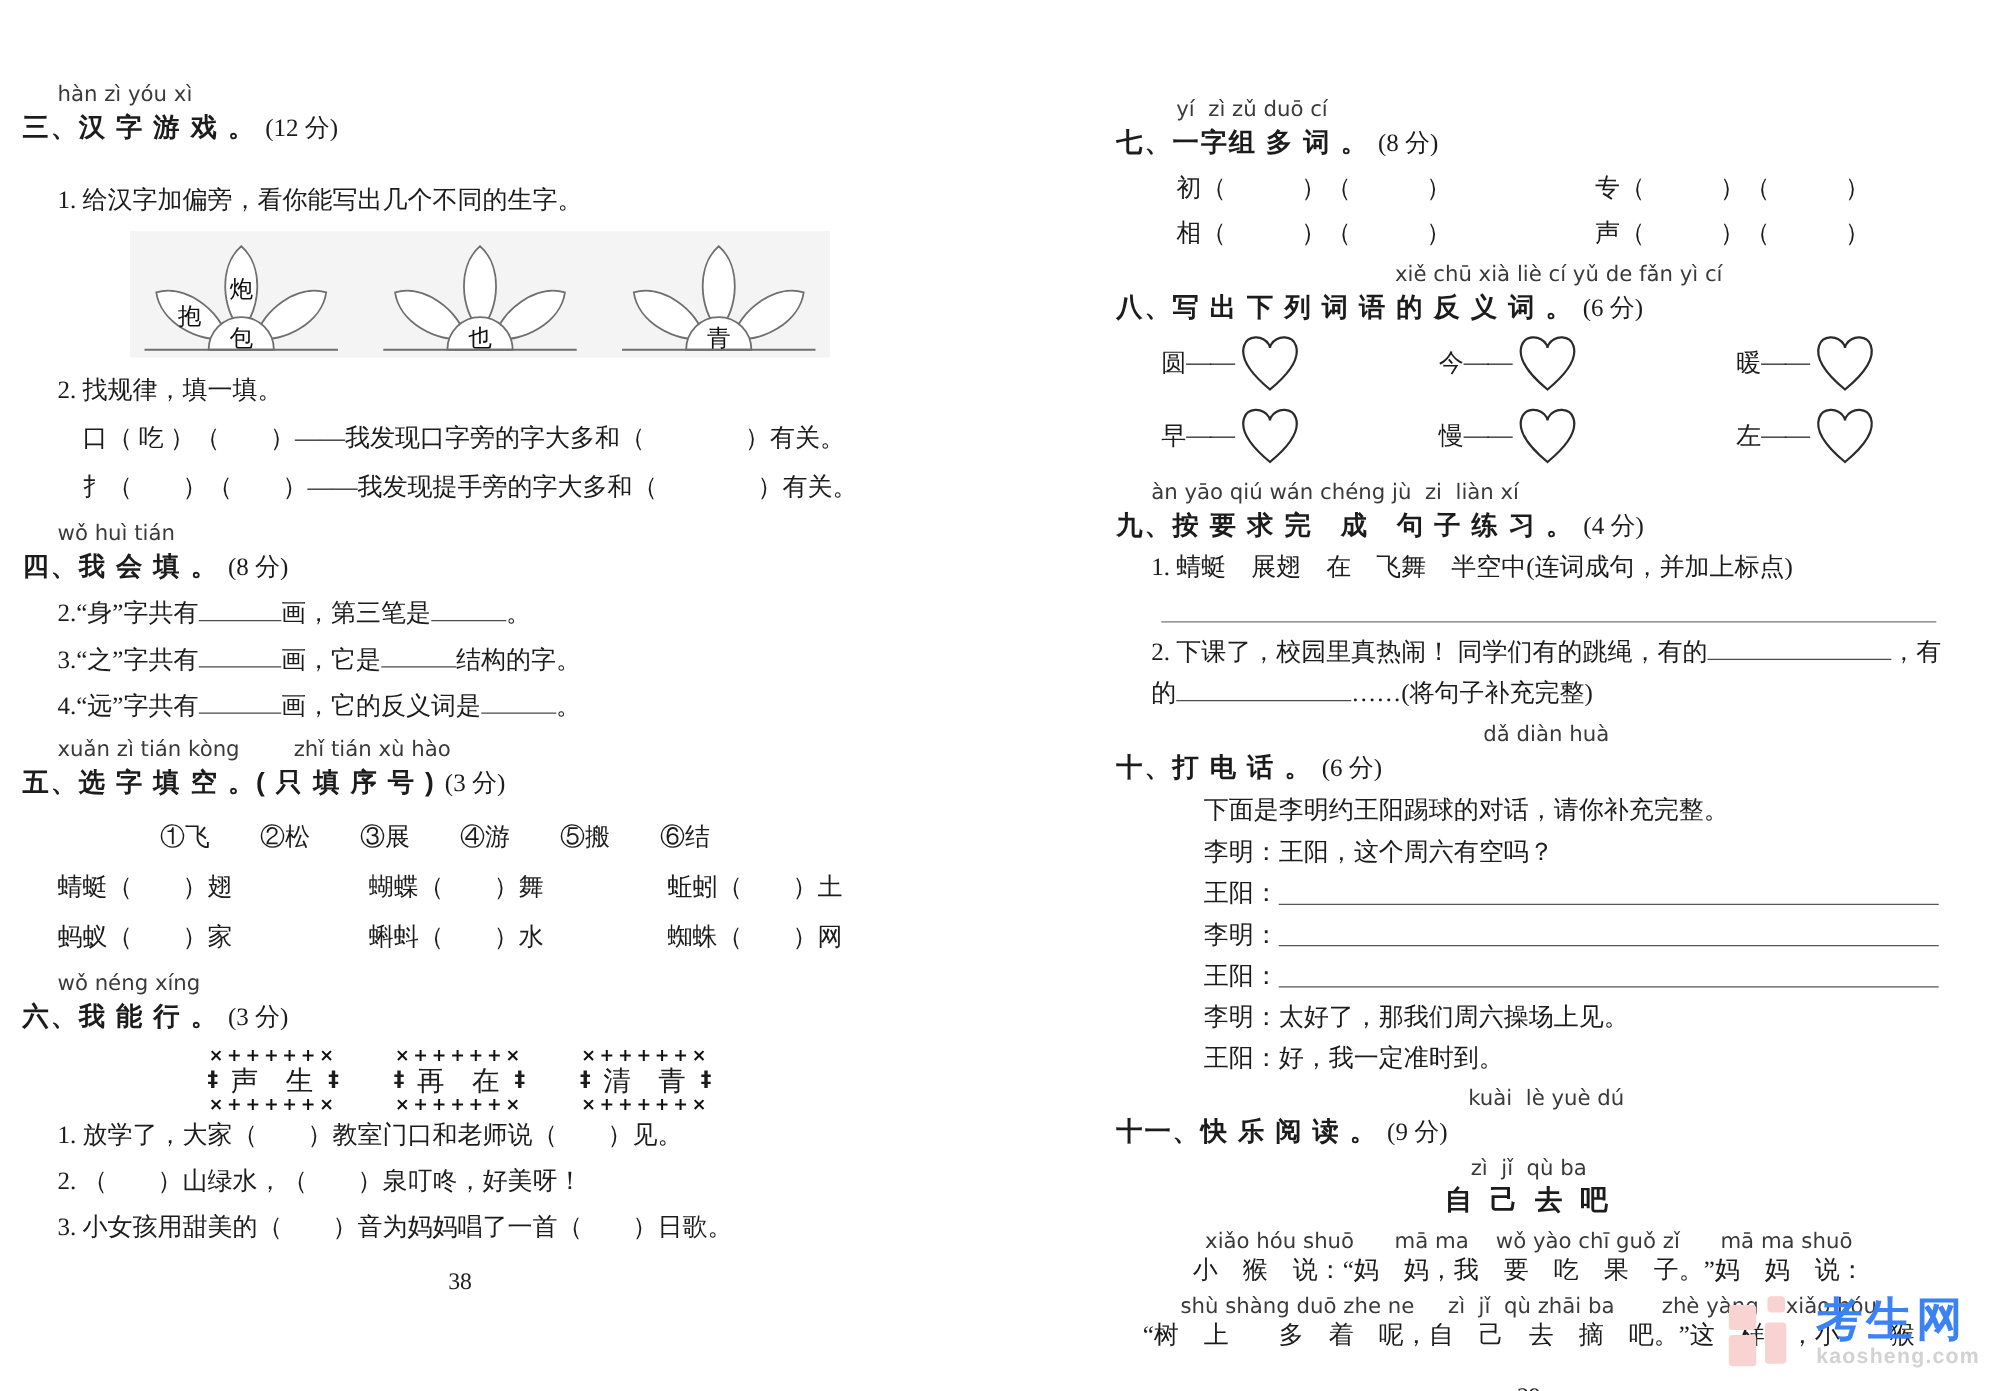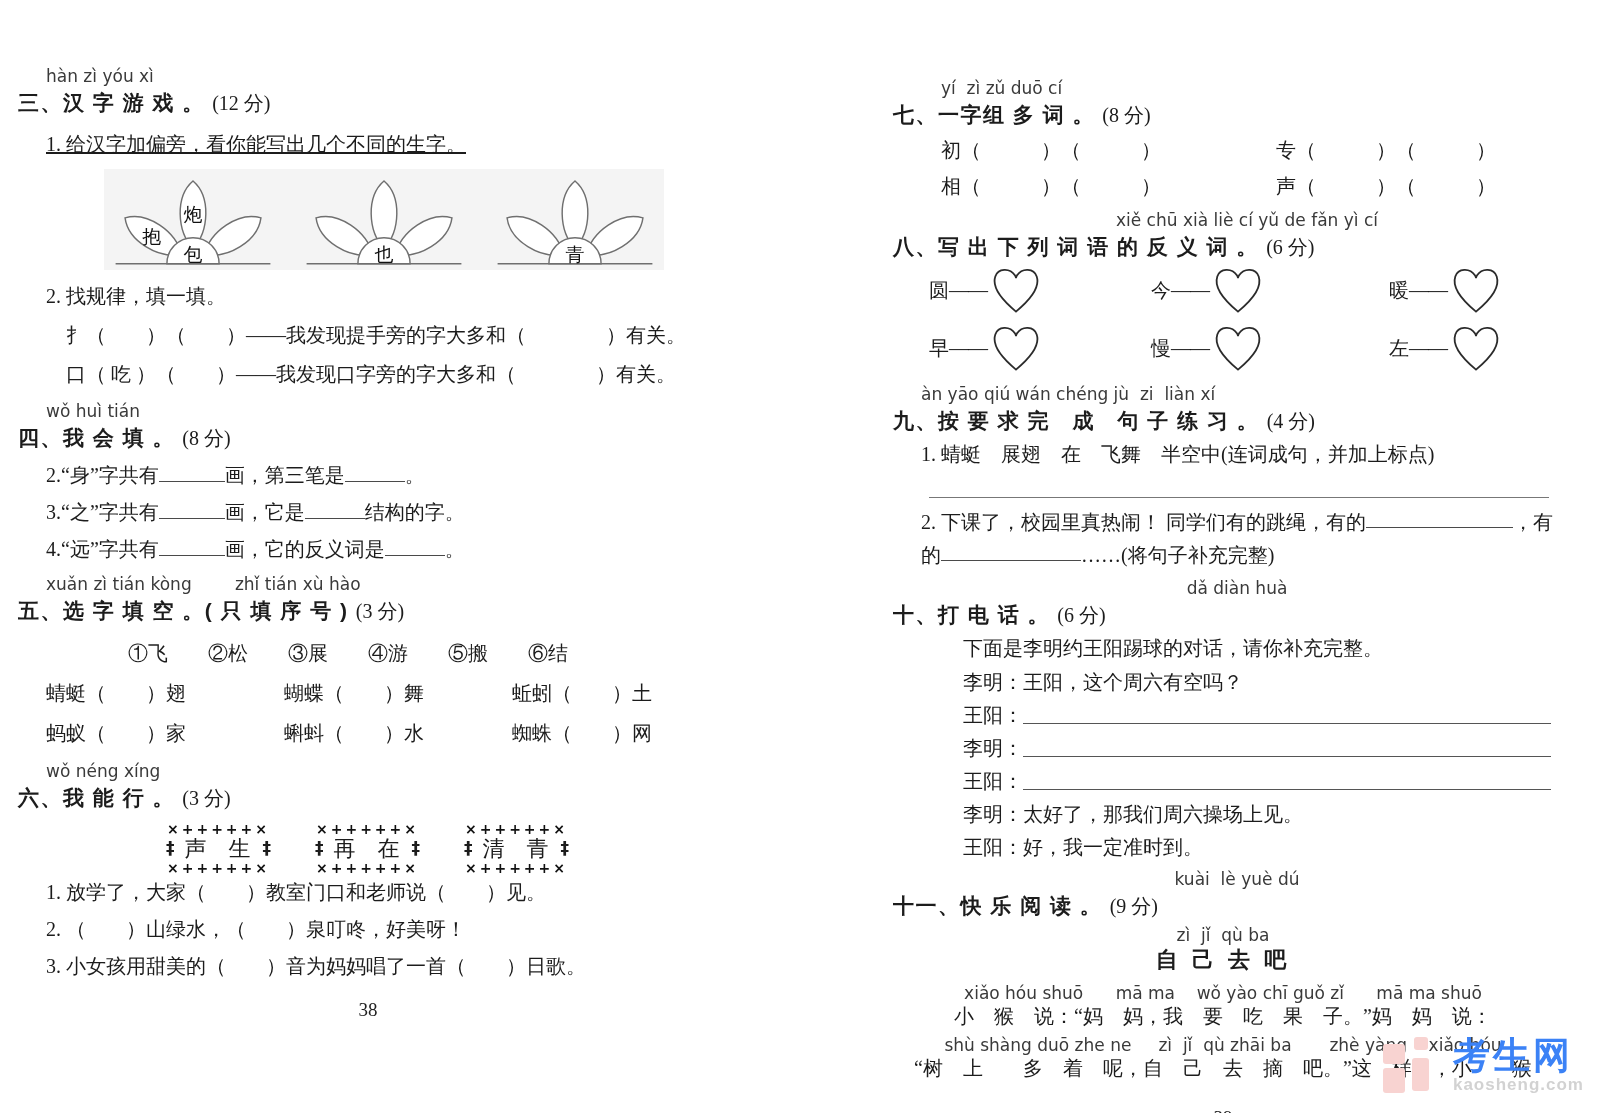"1. 给汉字加偏旁，看你能写出几个不同的生字。" .mt16 { margin-top: 16px -> 32px; text-decoration: underline -> none }
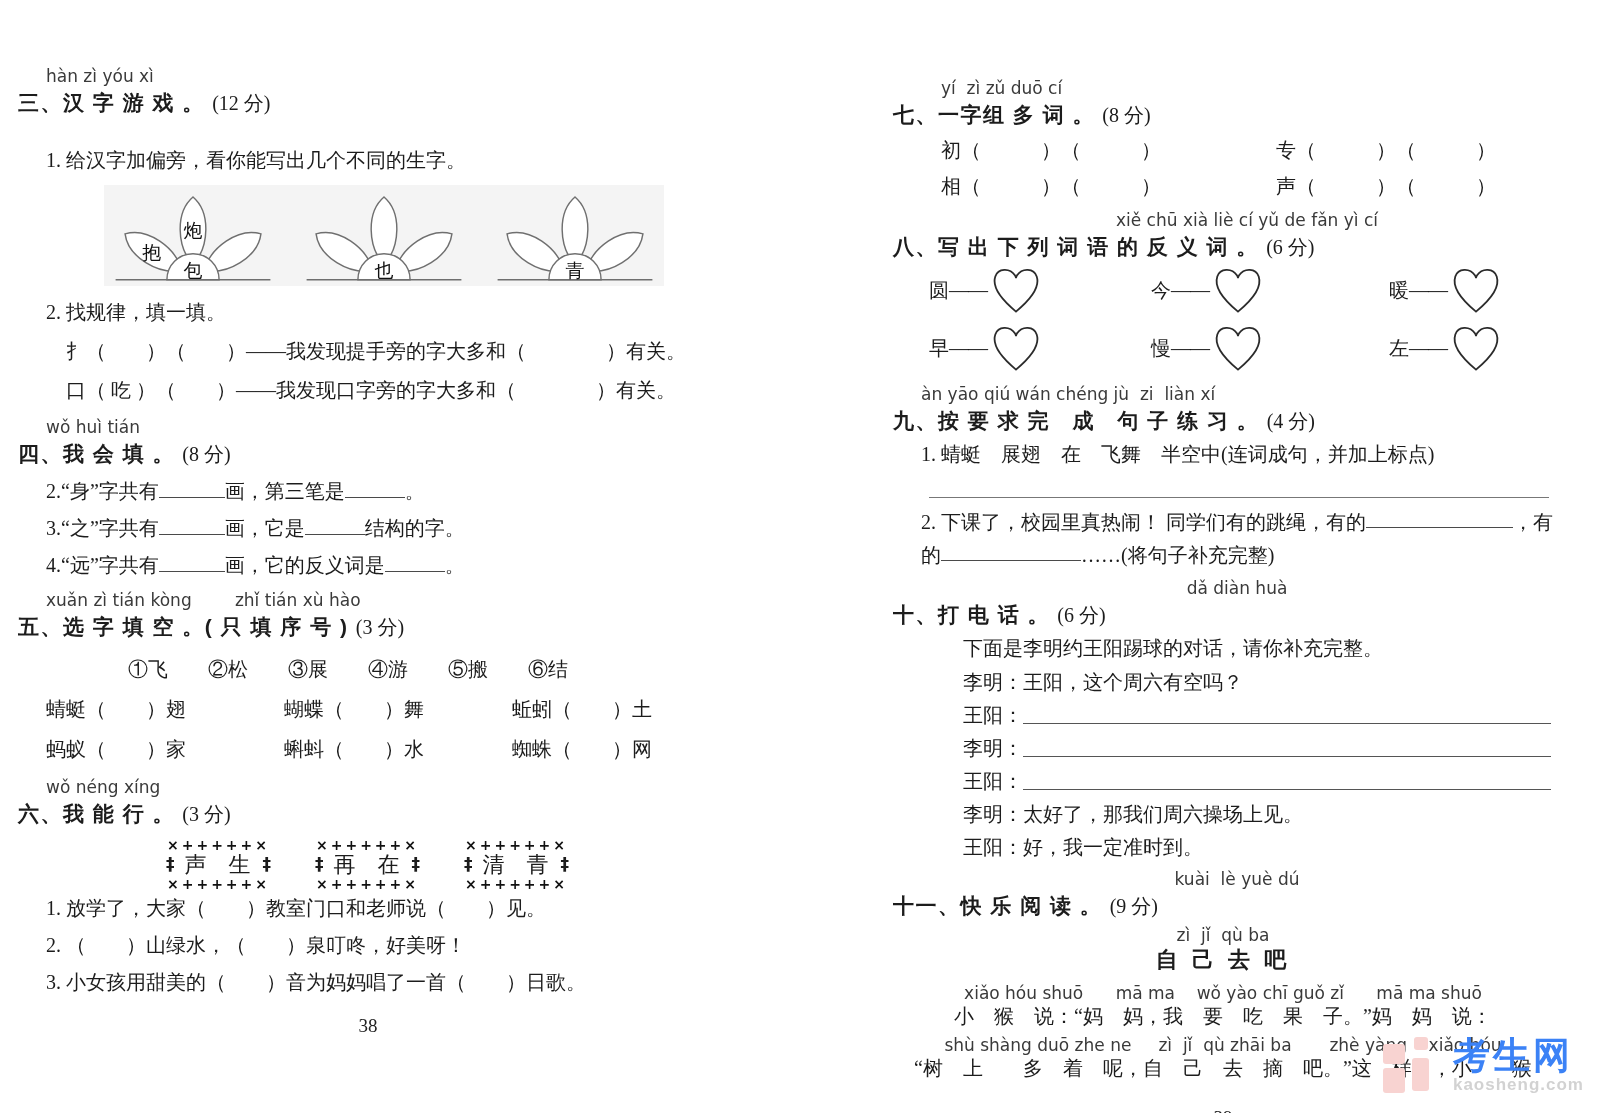"扌（ ）（ ）——我发现提手旁的字大多和（ ）有关。" div.q { order: before "口（ 吃 ）（ ）——我发现口字旁的字大多和（ ）有关。" -> after "口（ 吃 ）（ ）——我发现口字旁的字大多和（ ）有关。" }
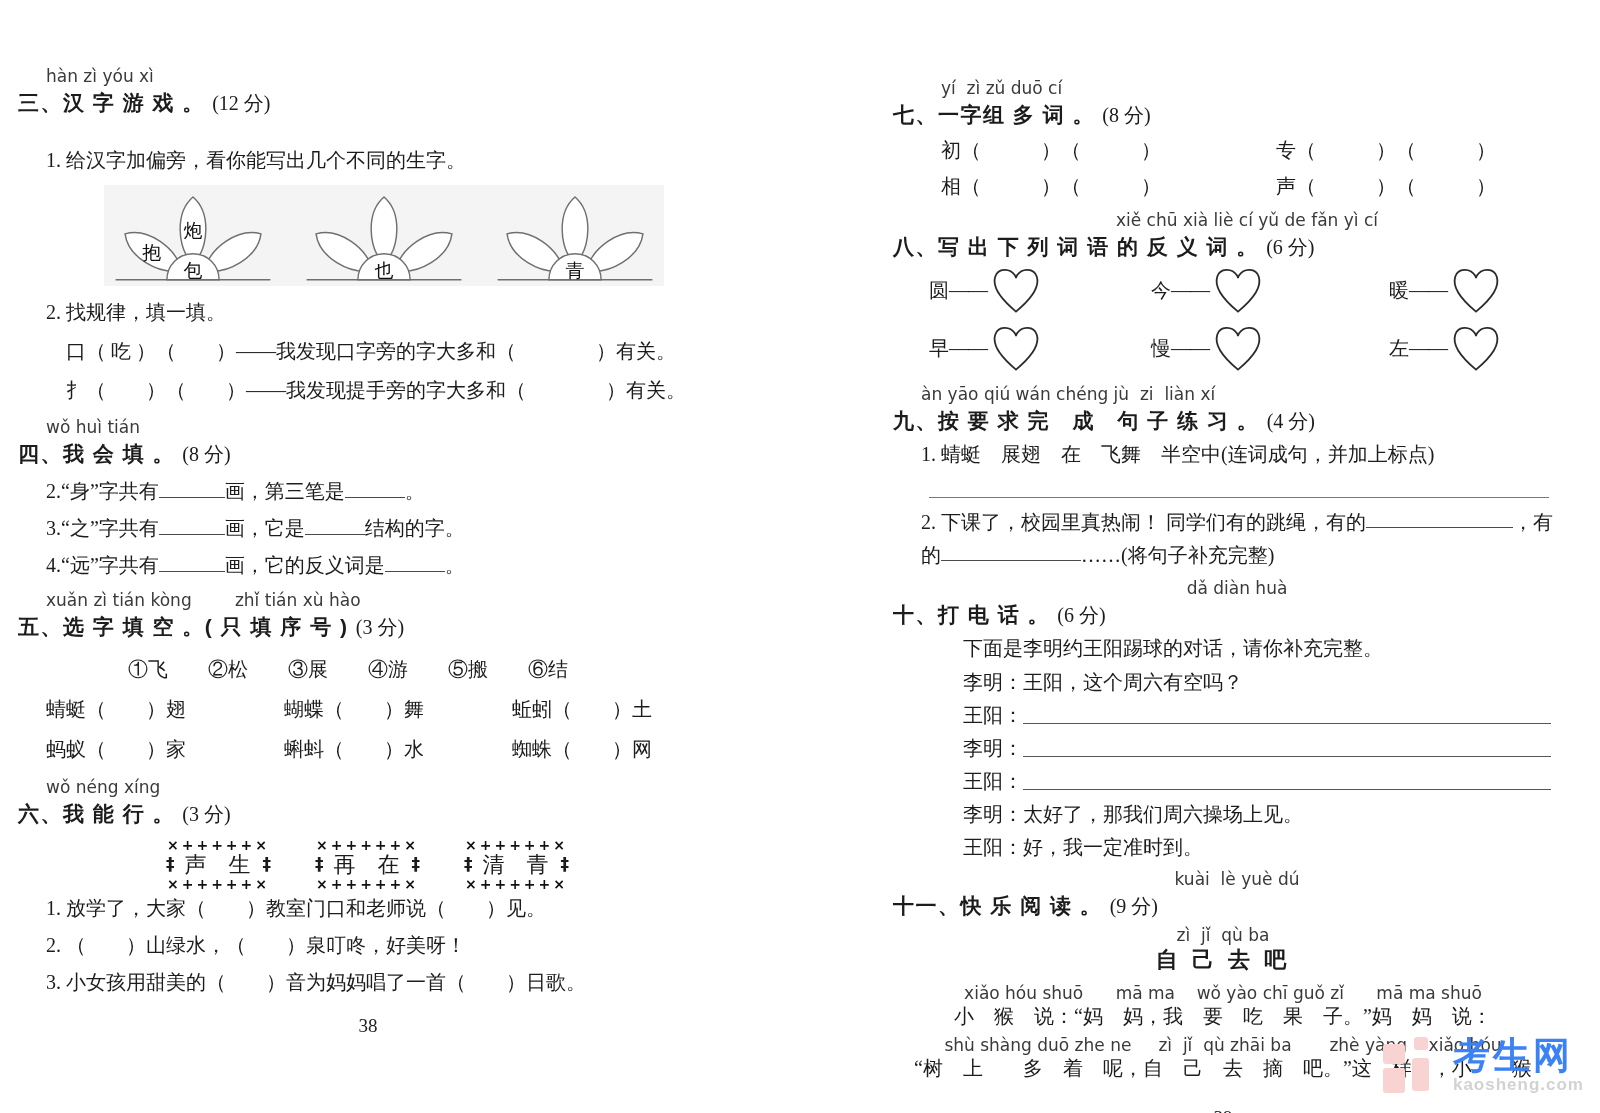"蜻蜓（ ）翅" .word-row { gap: none -> 11px }
